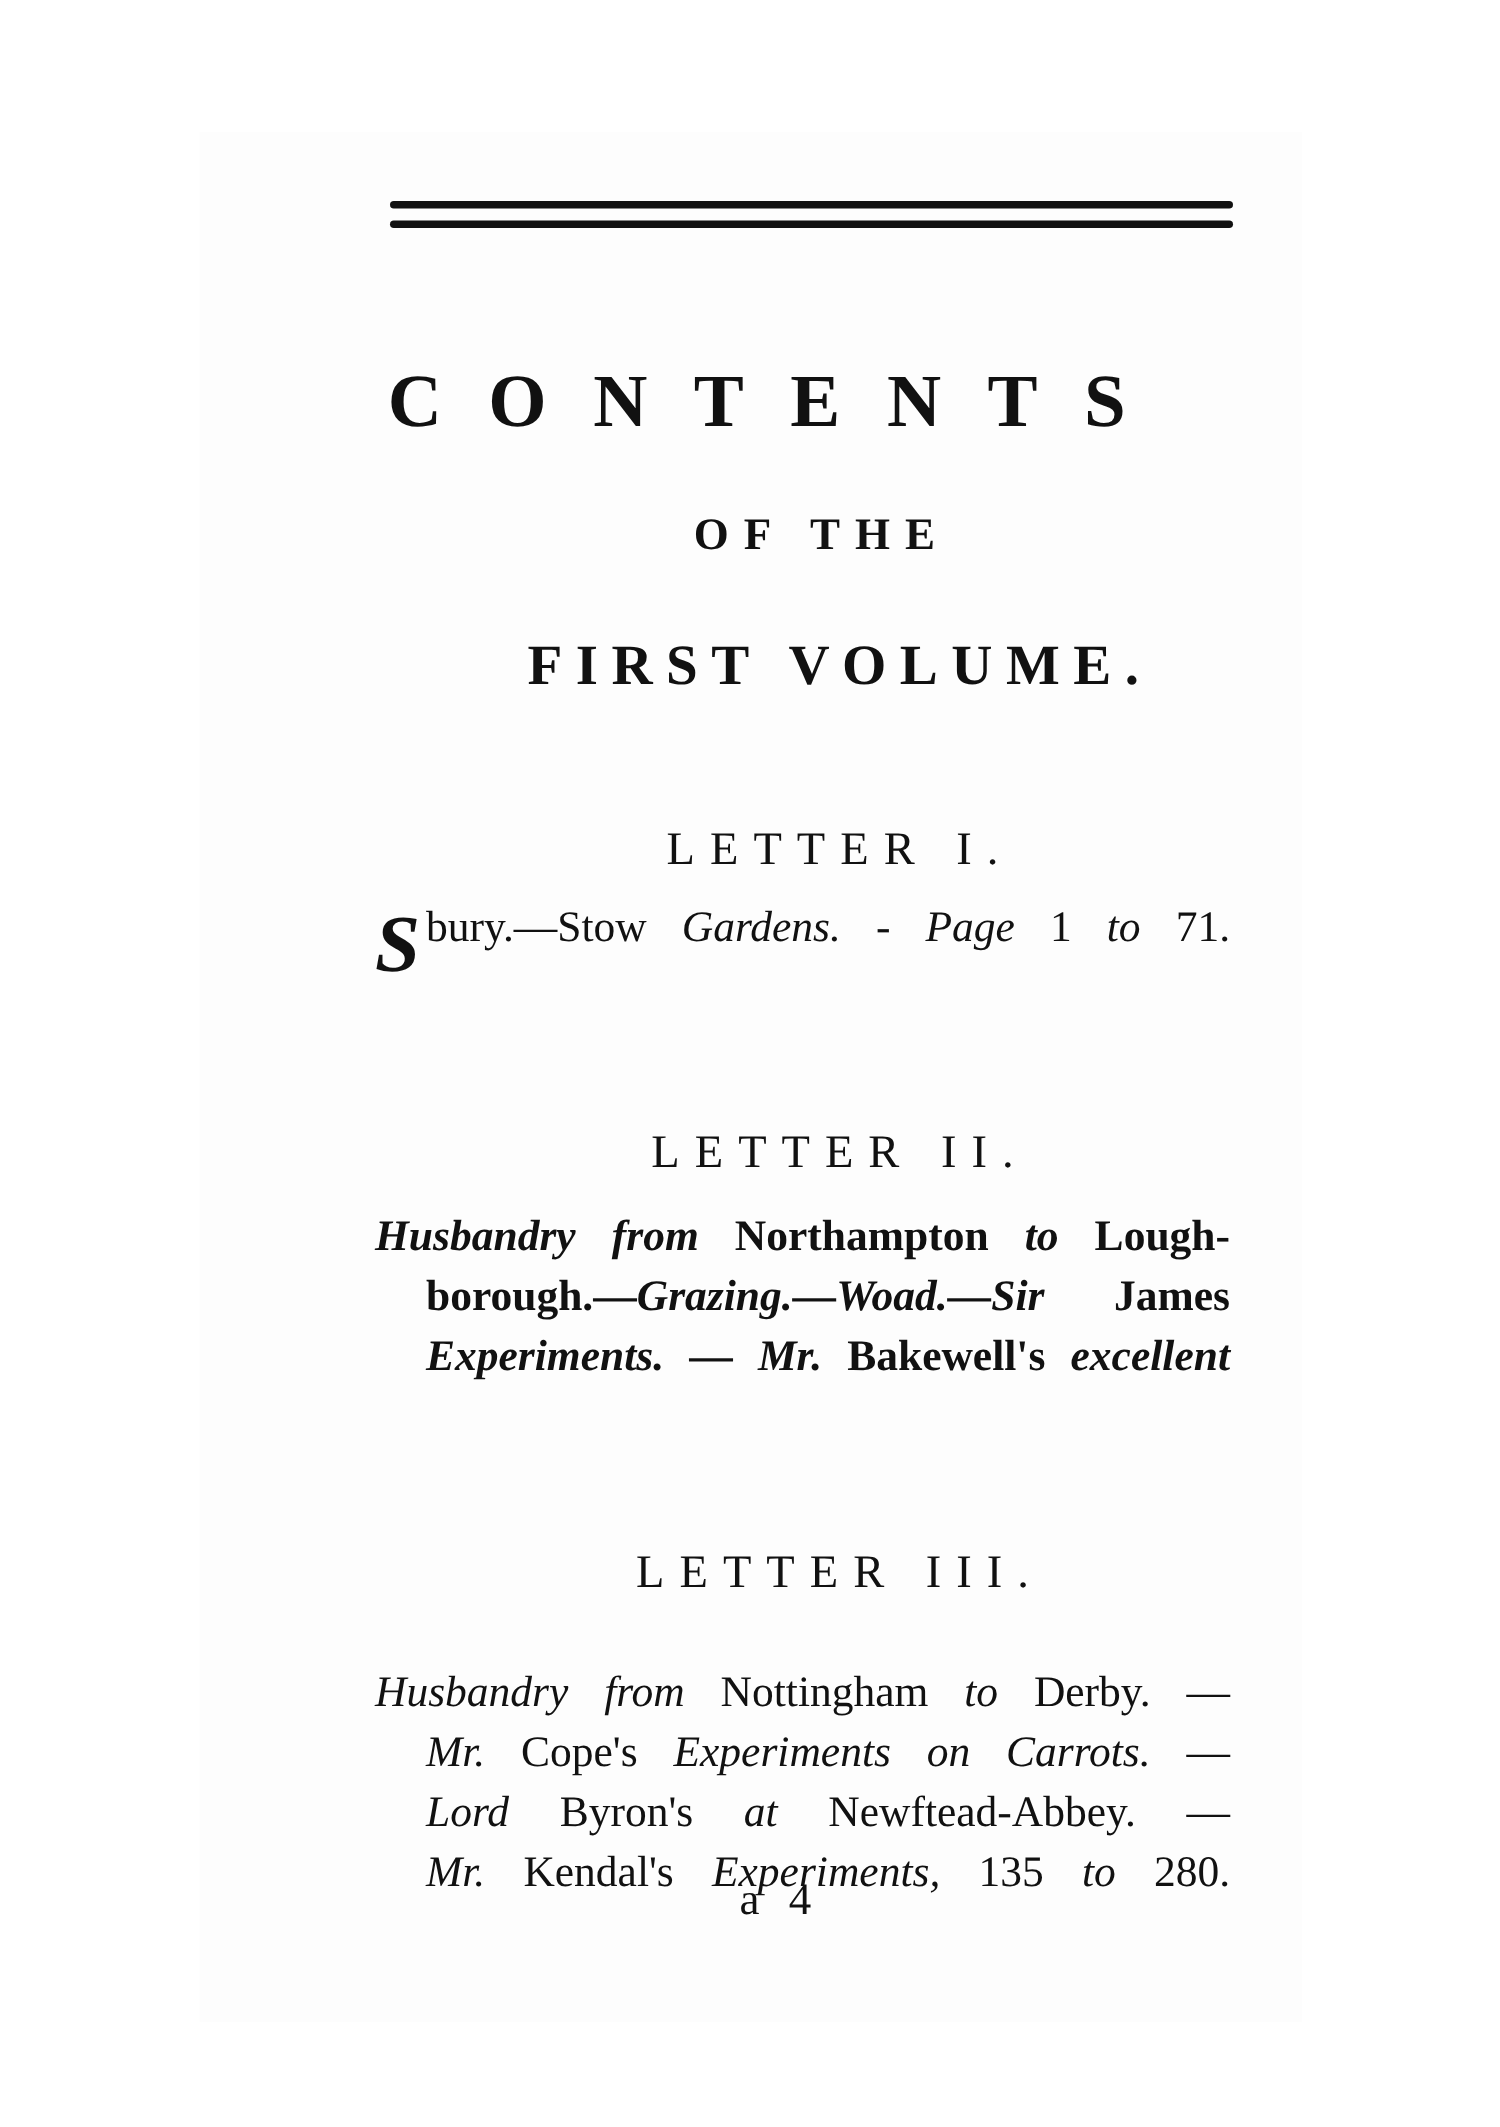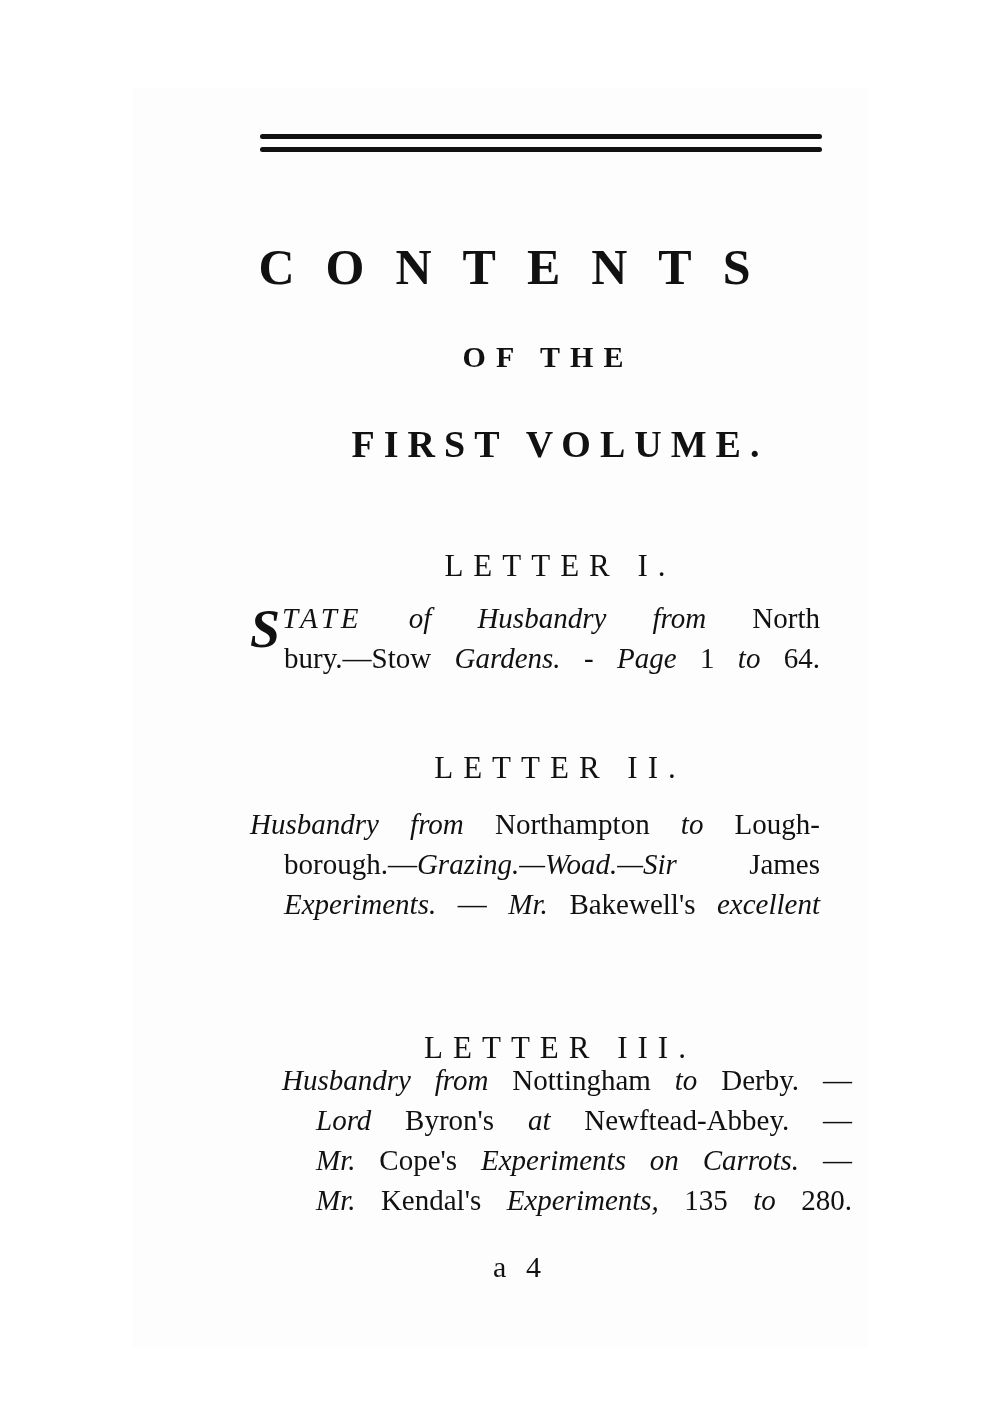"TATE of Husbandry from North" span.line { html: <span><i>TATE</i><i> of </i><i>Husbandry</i><i> from </i><span>North</span></span> -> none }
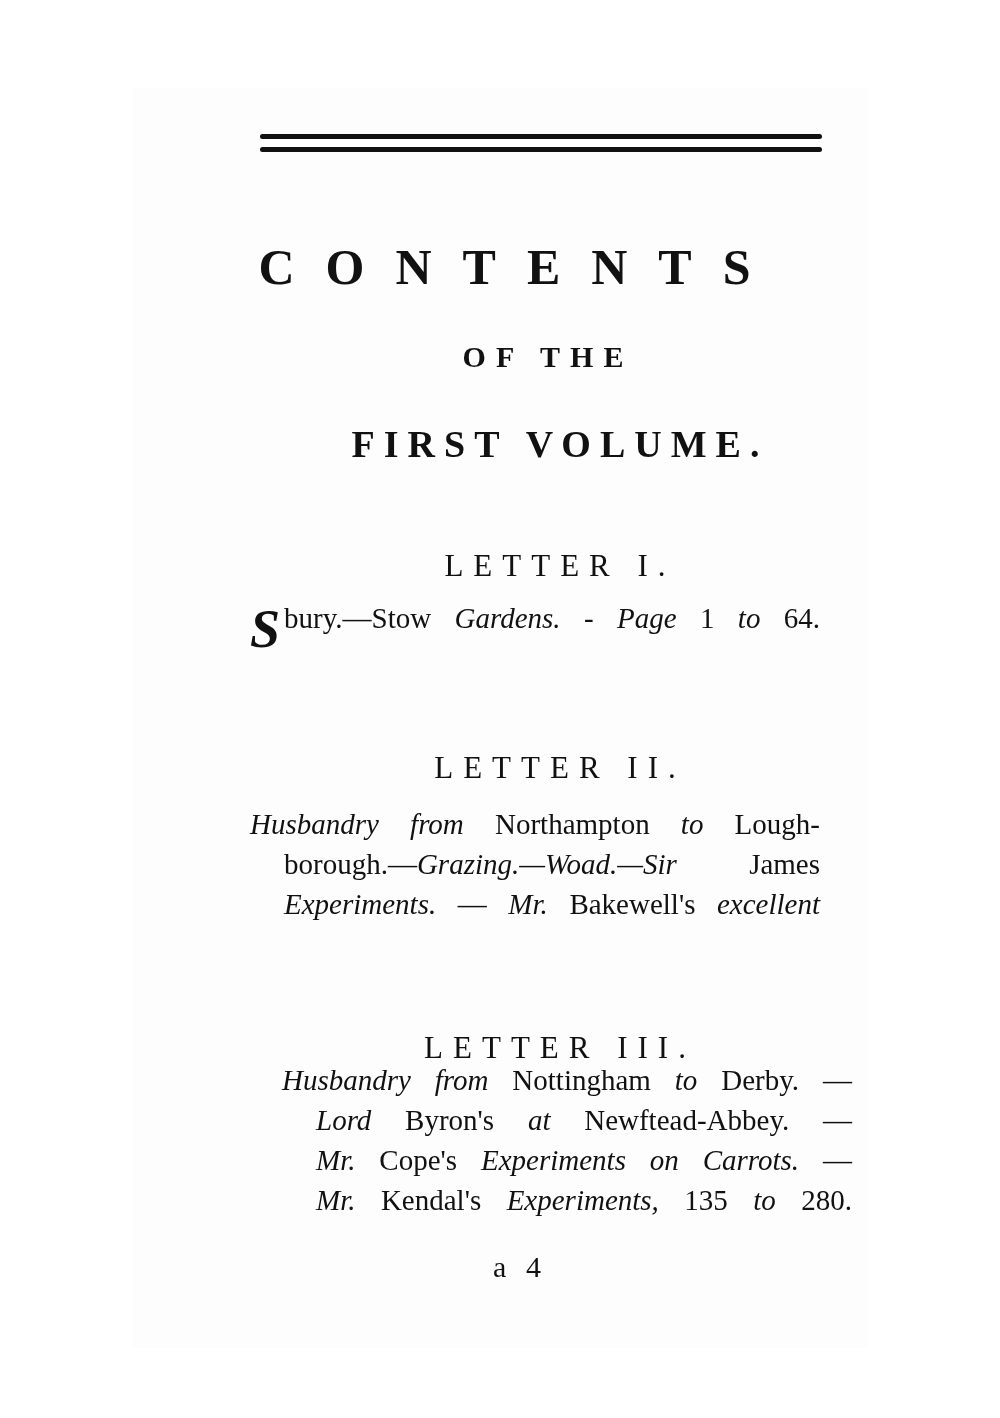"64." span { text: 64 -> 71 }
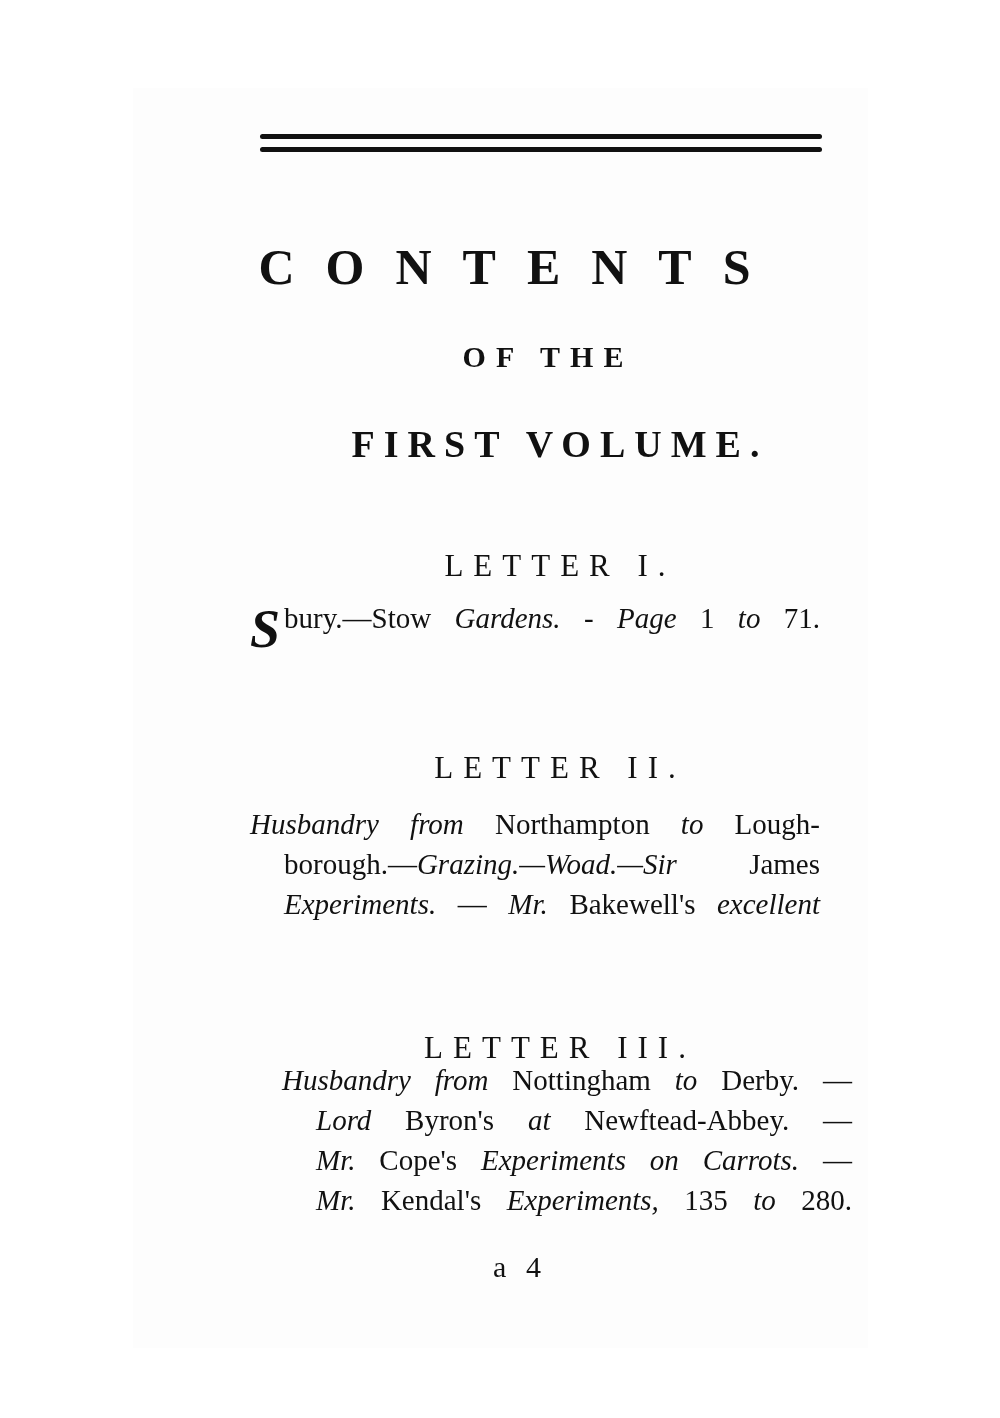"Husbandry from Northampton to Lough-" .e2 { font-weight: none -> bold }
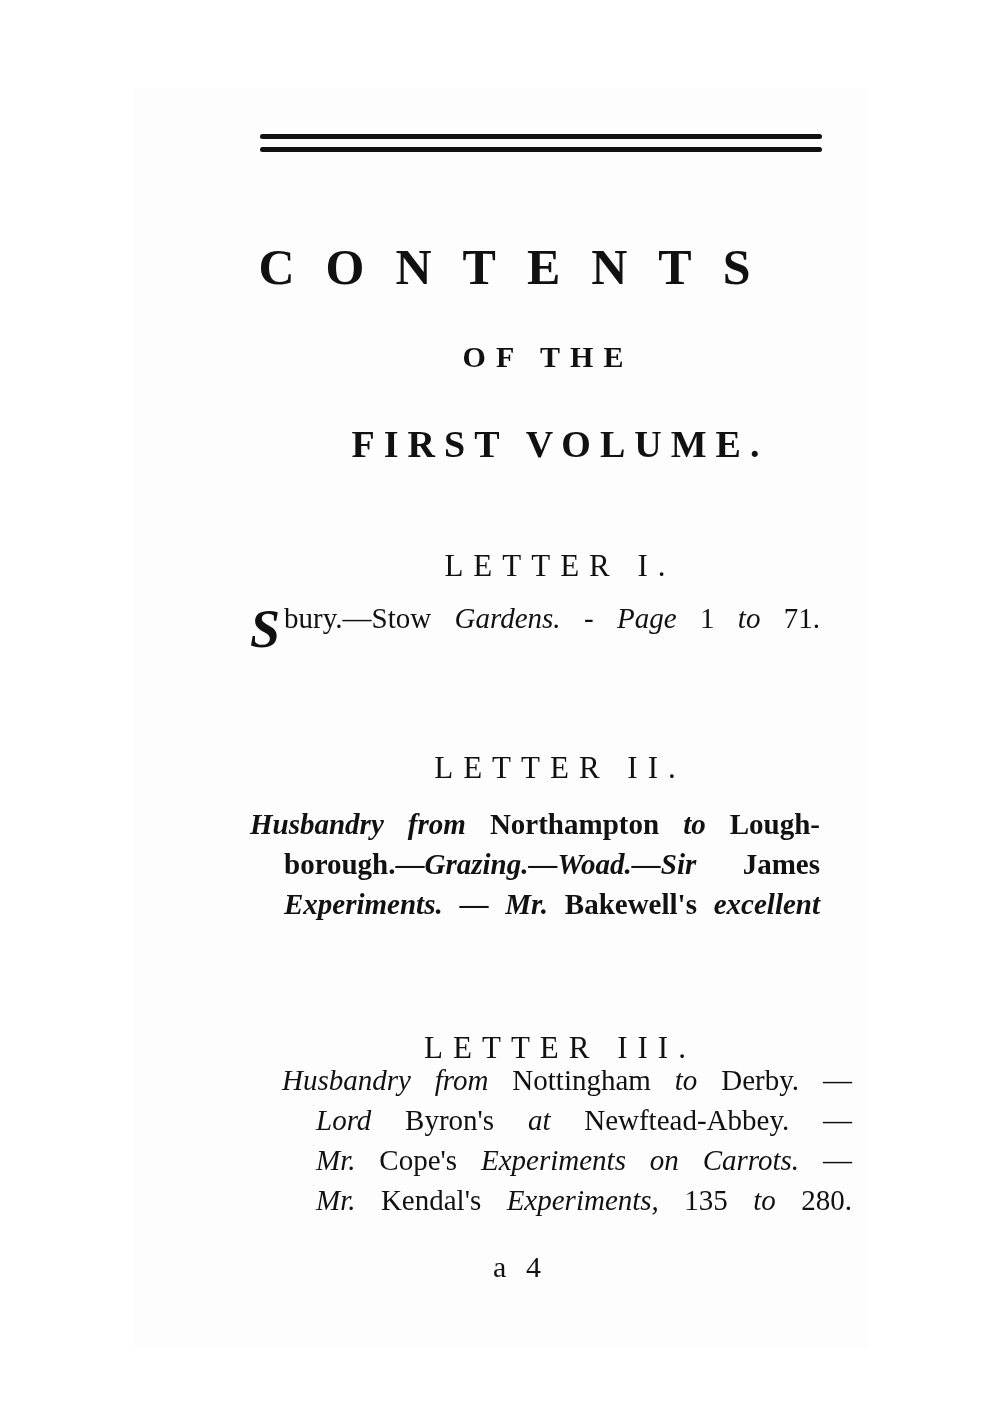"Husbandry from Nottingham to Derby." .e3 { margin-left: 32px -> none; top: 1060px -> 1108px }
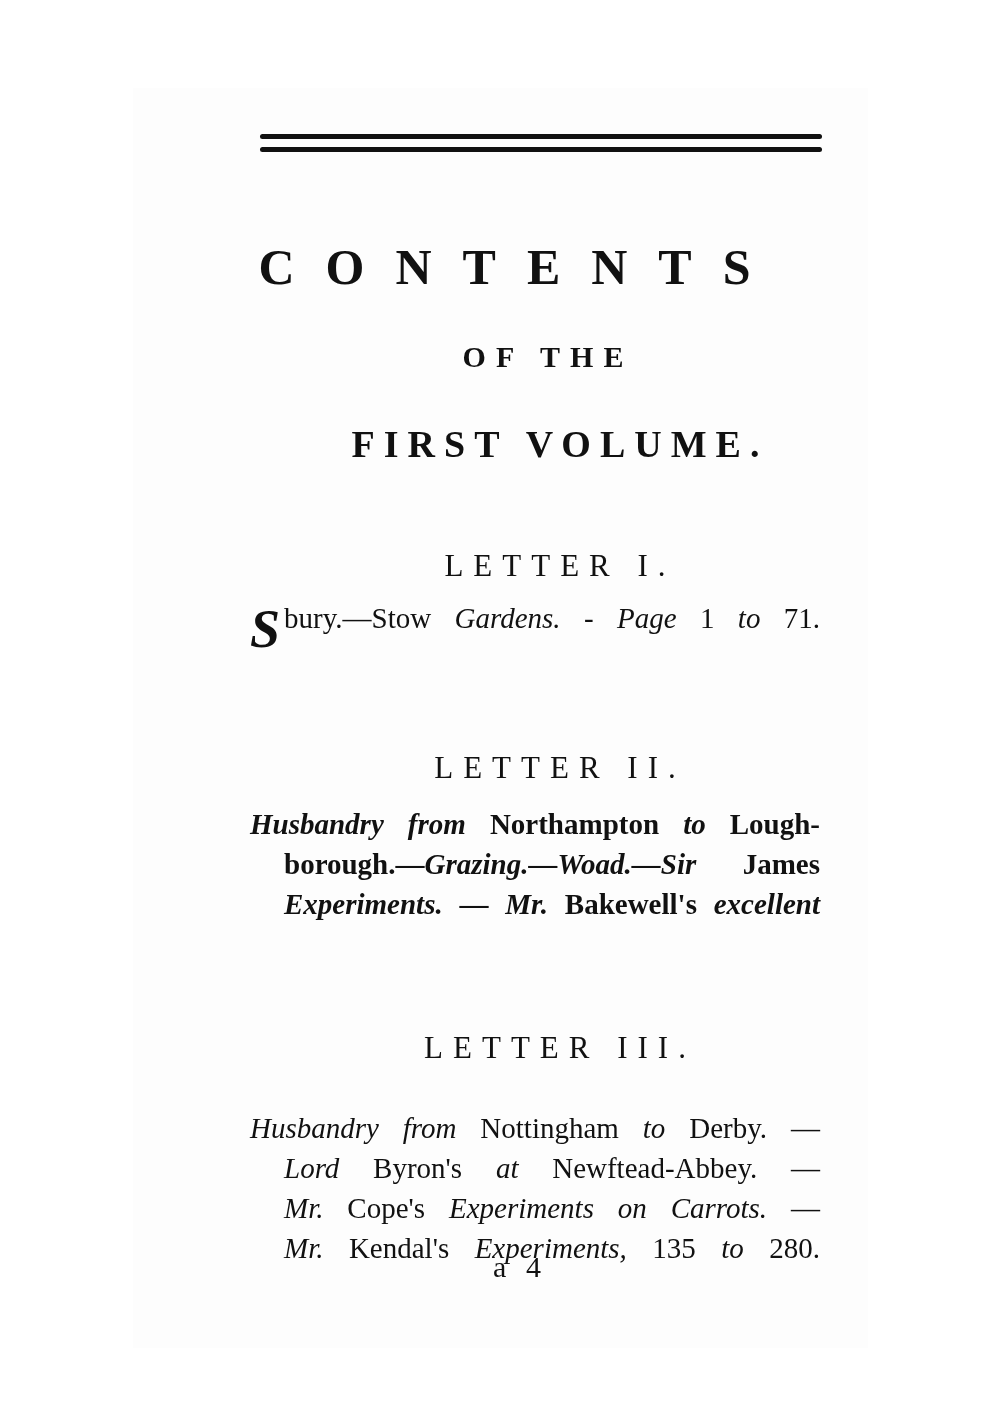"Lord Byron's at Newftead-Abbey. —" span.line { order: before "Mr. Cope's Experiments on Carrots." -> after "Mr. Cope's Experiments on Carrots." }
